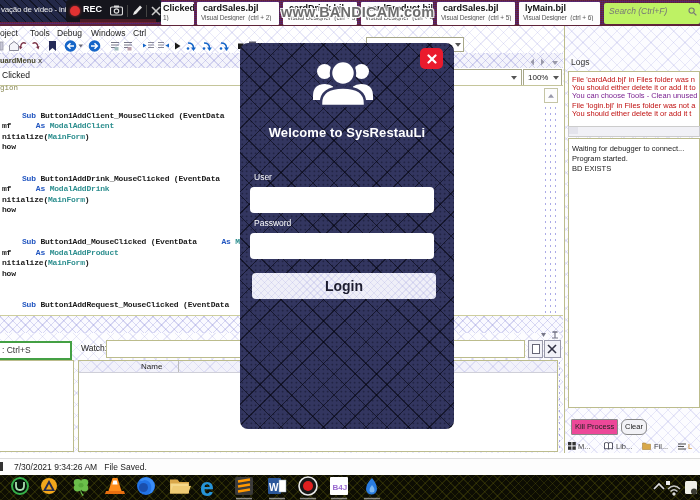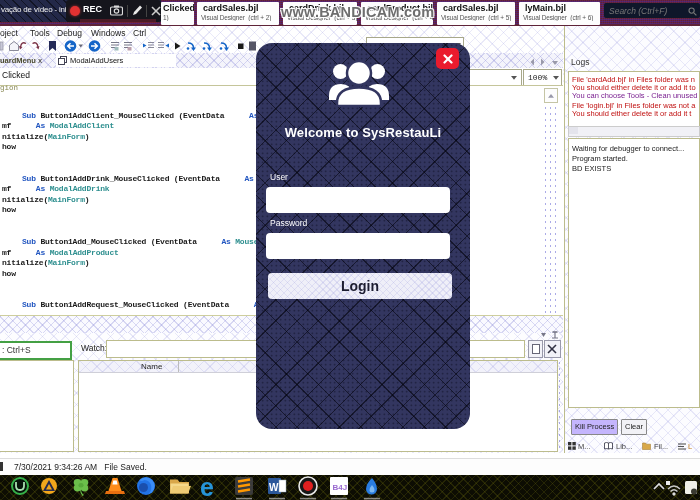"Search (Ctrl+F)" div.abs { background: #0f172a -> #bef264; height: 15px -> 21px }
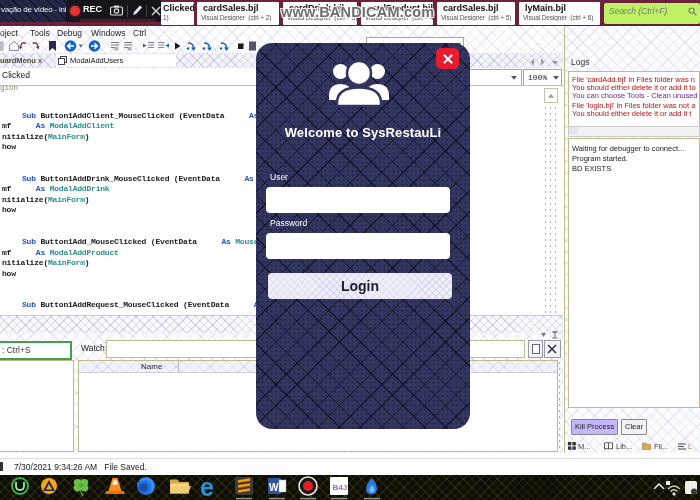"ModalAddUsers" div.abs { html: <div> <svg> <rect></rect> <rect></rect> </svg> <span>ModalAddUsers</span> </div> -> none }
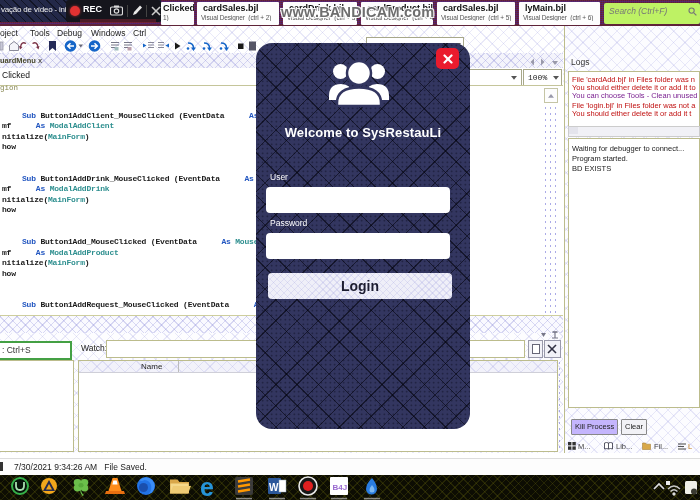"100%" div.abs { font-family: Liberation Mono, monospace -> none }
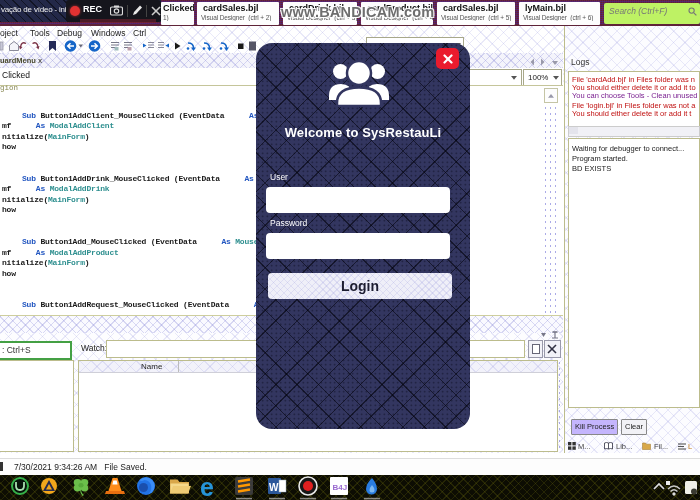"Welcome to SysRestauLi" div.abs { border-radius: 16px -> 8px; left: 256px -> 240px }
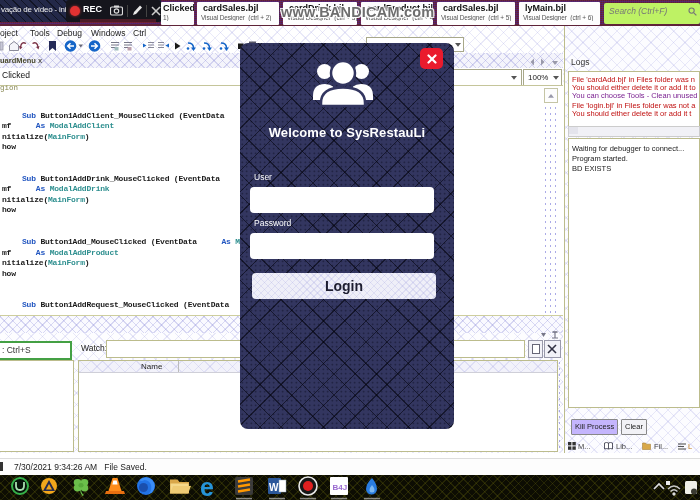"Kill Process" div.abs { background: #c4b5fd -> #ec4899 }
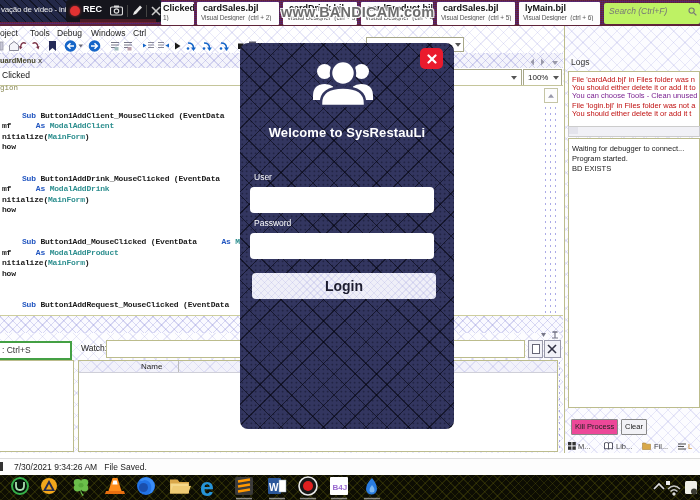"Clear" div.abs { border-radius: 1px -> 6px }
